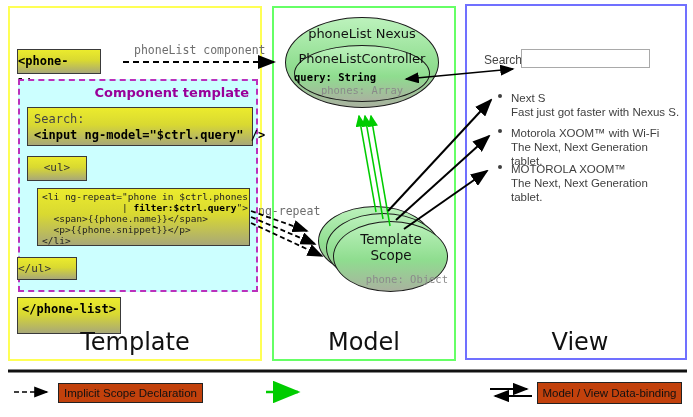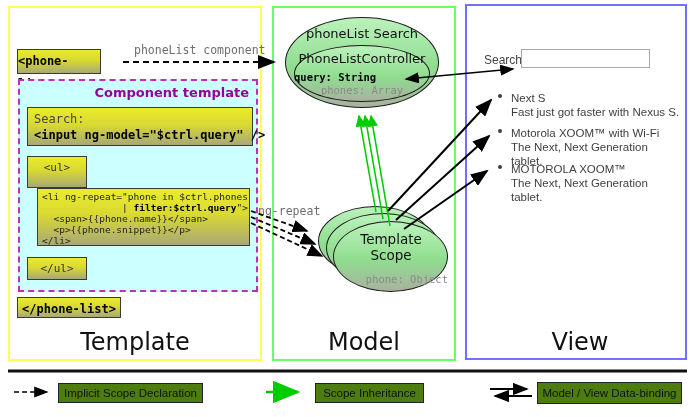"phoneList Search" div { text: Search -> Nexus }
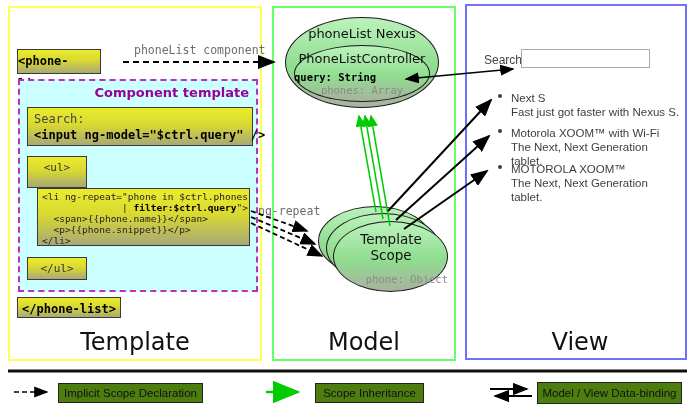"<ul>" #ul-open { height: 32px -> 25px }
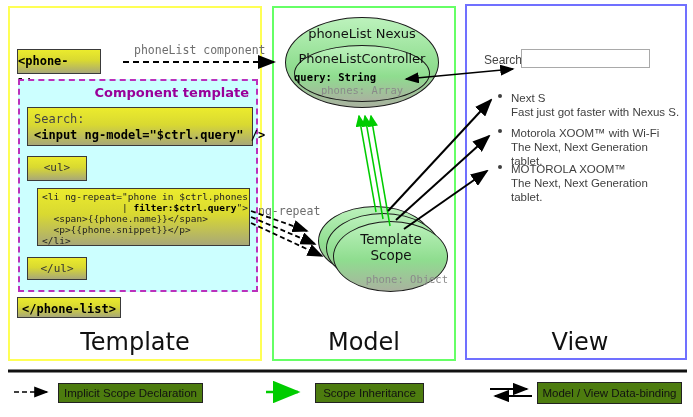"</ul>" #ul-close { left: 27px -> 17px; text-align: center -> none }
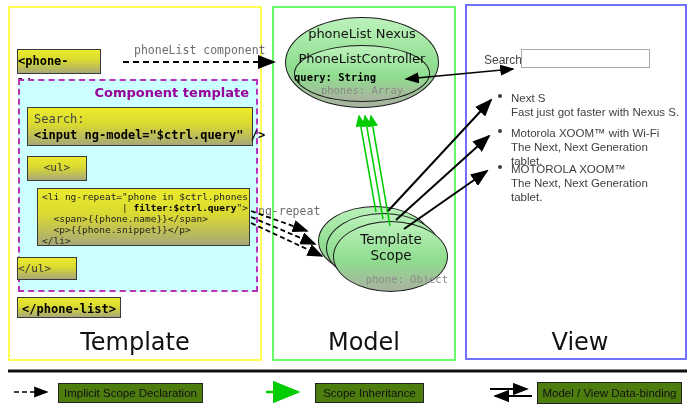"</phone-list>" #phone-list-close { height: 21px -> 37px }
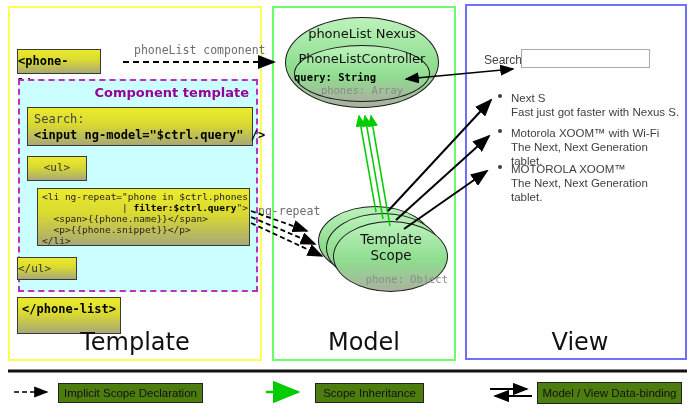"Implicit Scope Declaration" .legend-box { background: #4d7c0f -> #c2410c }
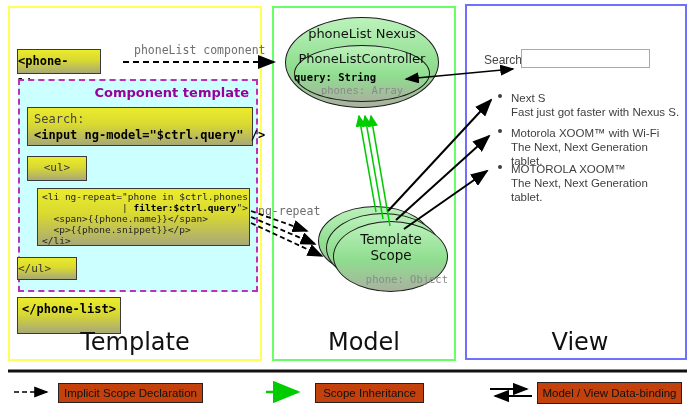"Scope Inheritance" div.legend-box { html: <div>Scope Inheritance</div> -> none }
